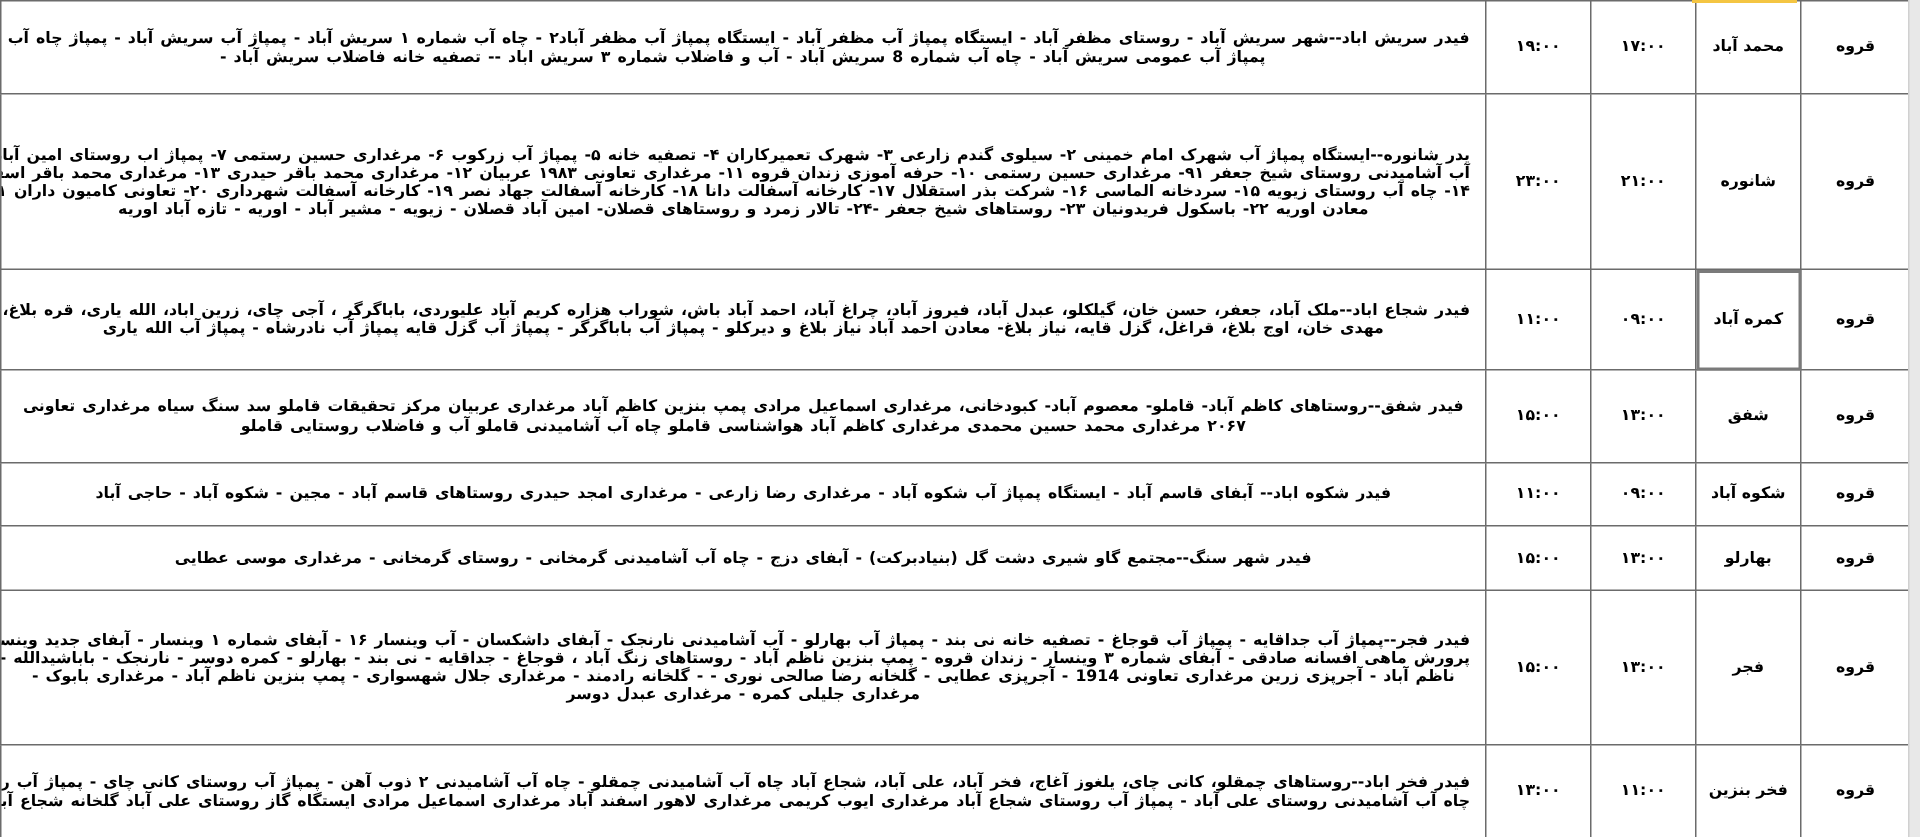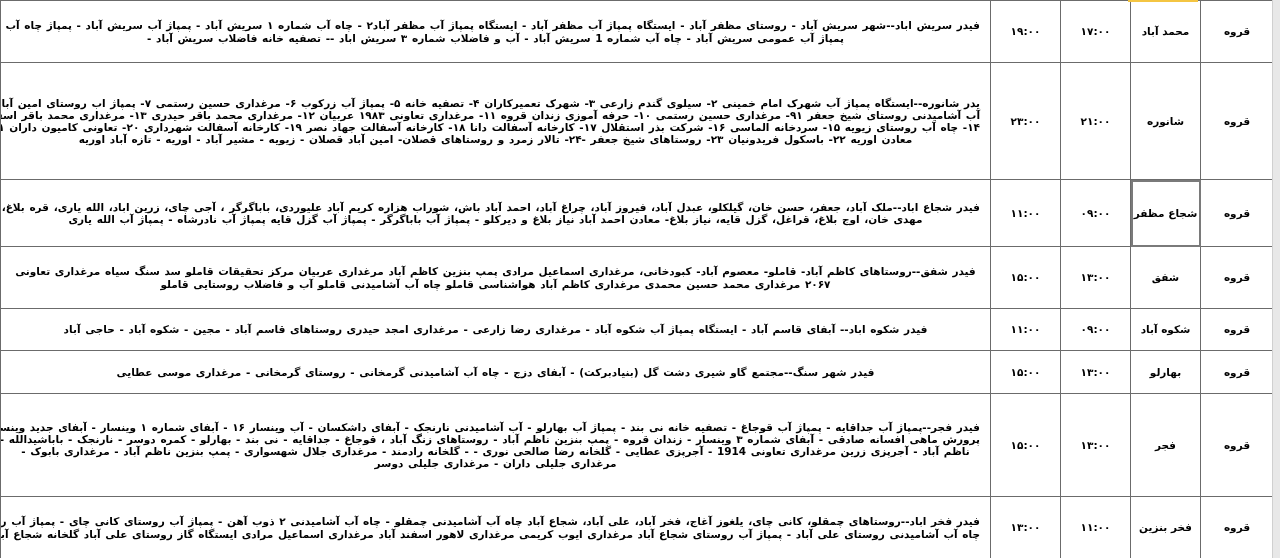"پمپاژ آب عمومی سریش آباد" span.line { text: 1 -> 8 }
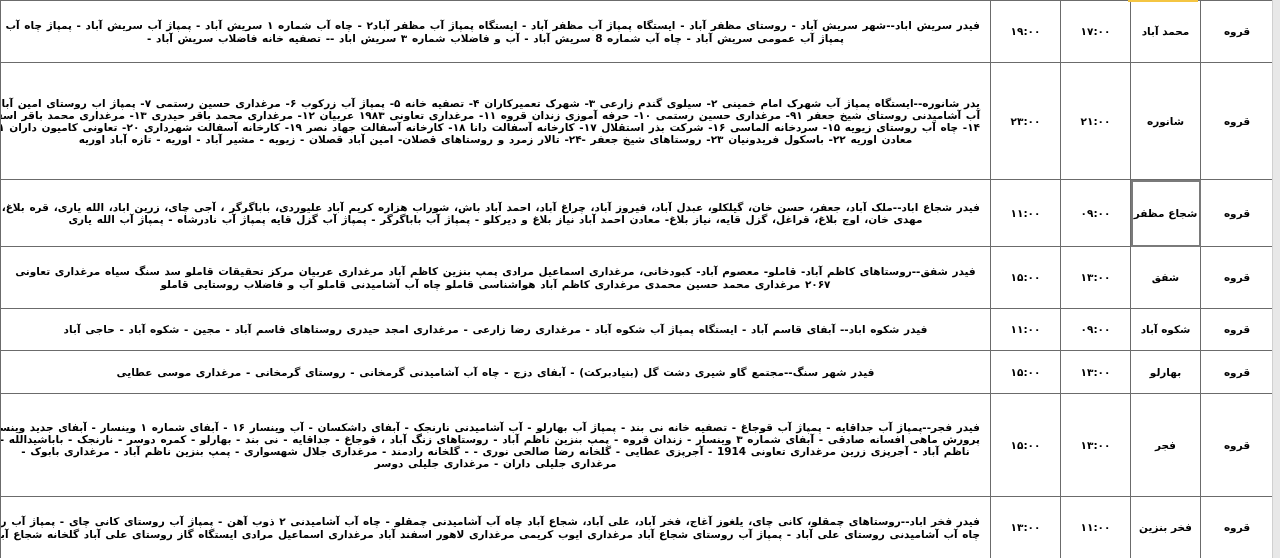"شجاع مظفر" td.cell-feeder { text: شجاع مظفر -> کمره آباد }
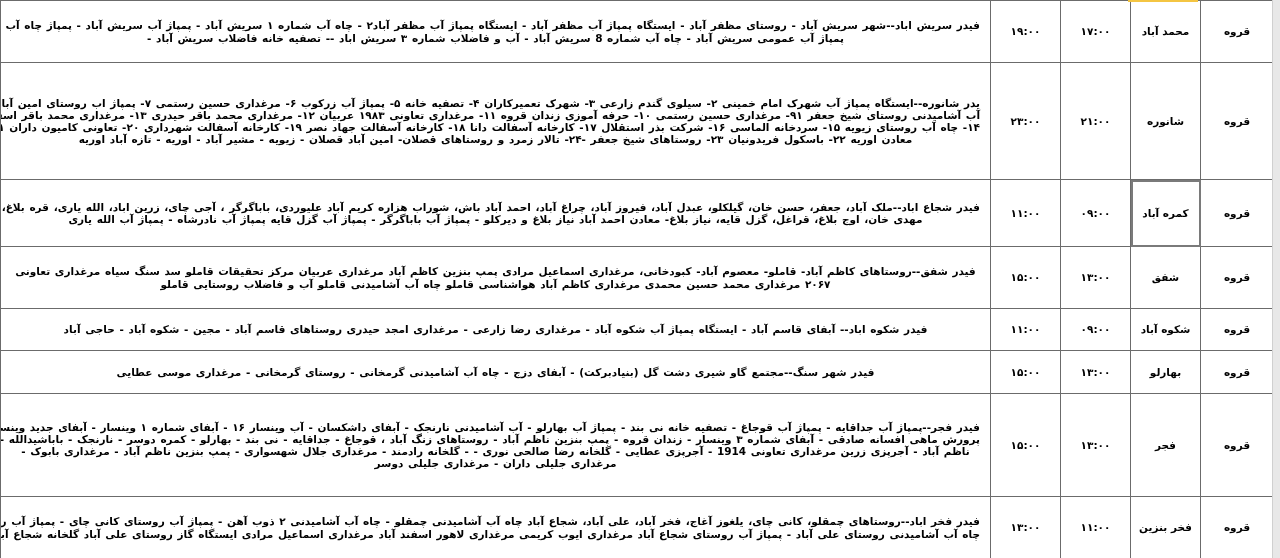"مرغداری جلیلی داران - مرغداری" span.line { text: داران - مرغداری جلیلی -> کمره - مرغداری عبدل }
